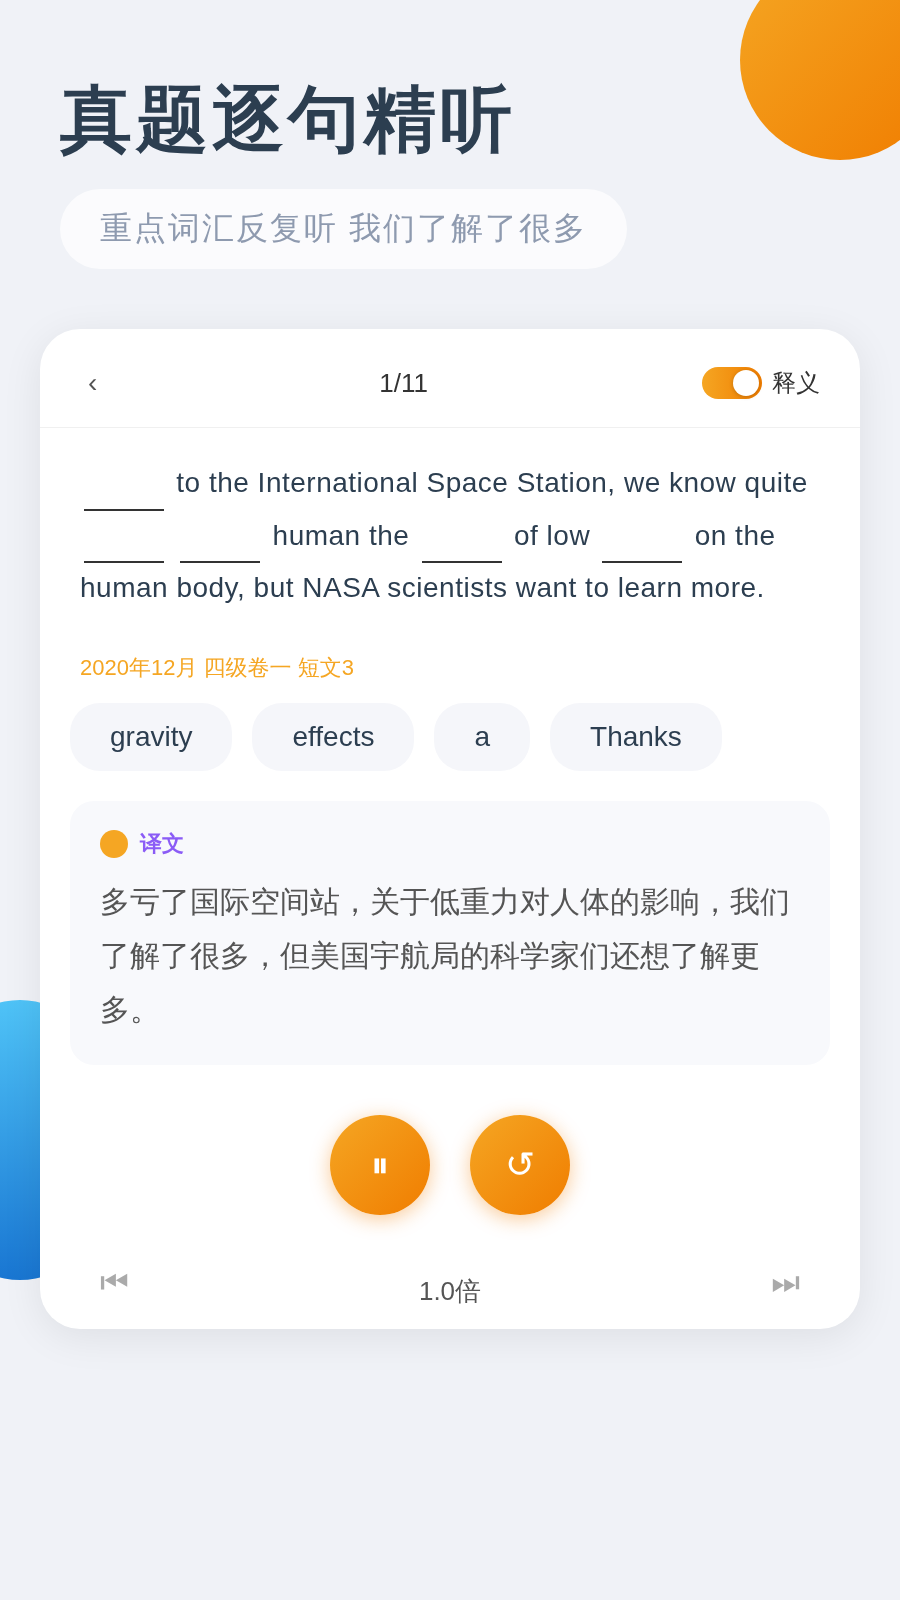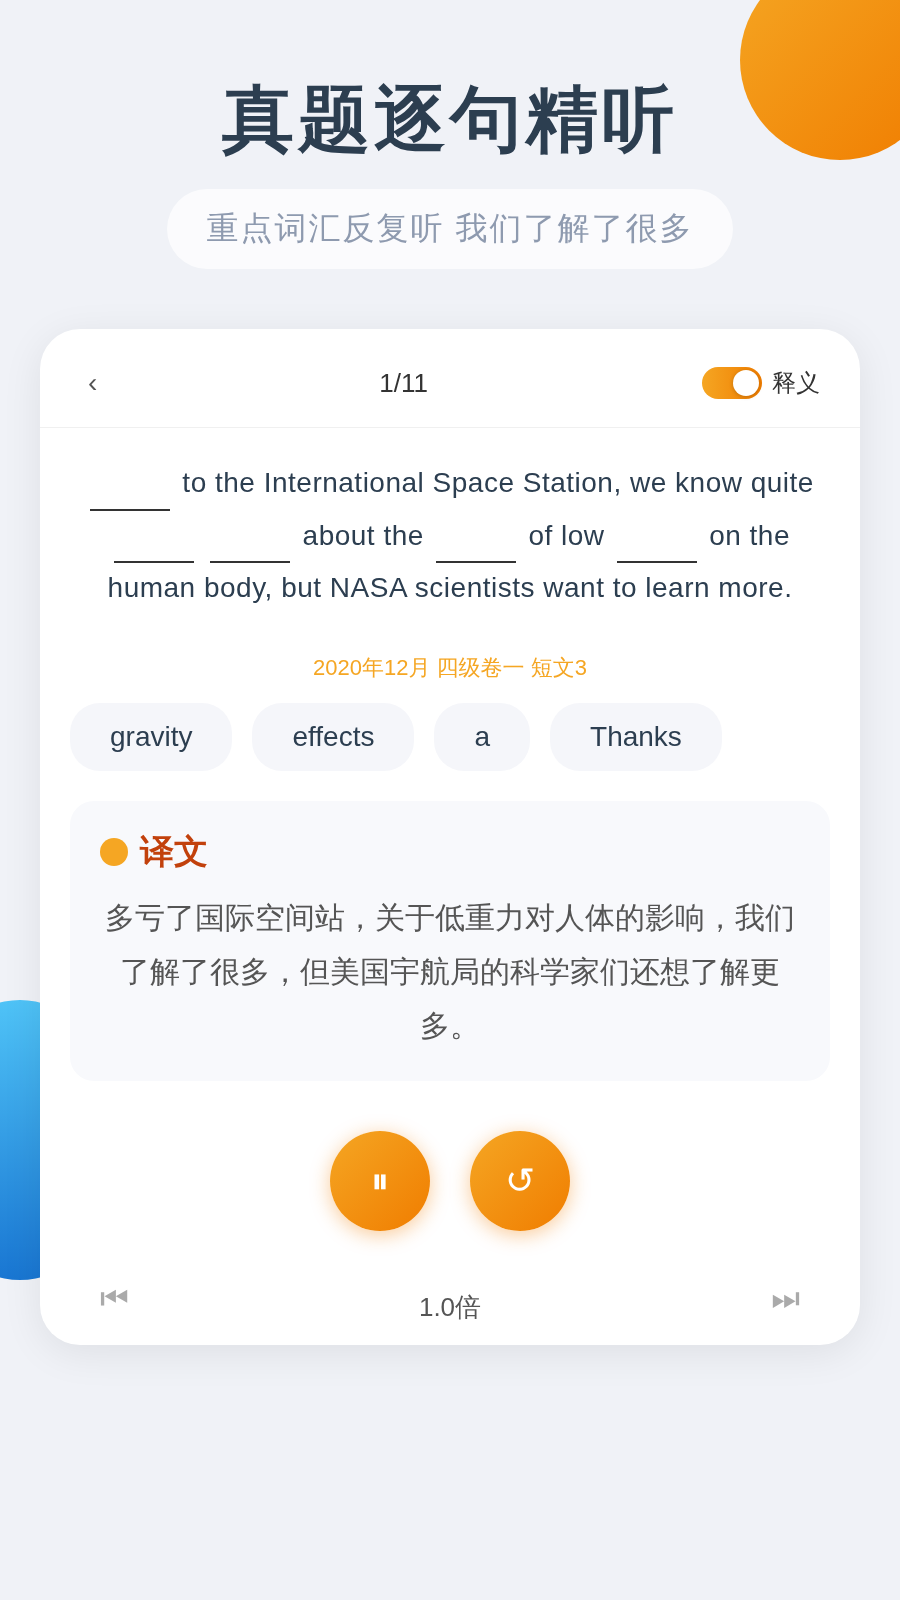"真题逐句精听" * { text-align: center -> none }
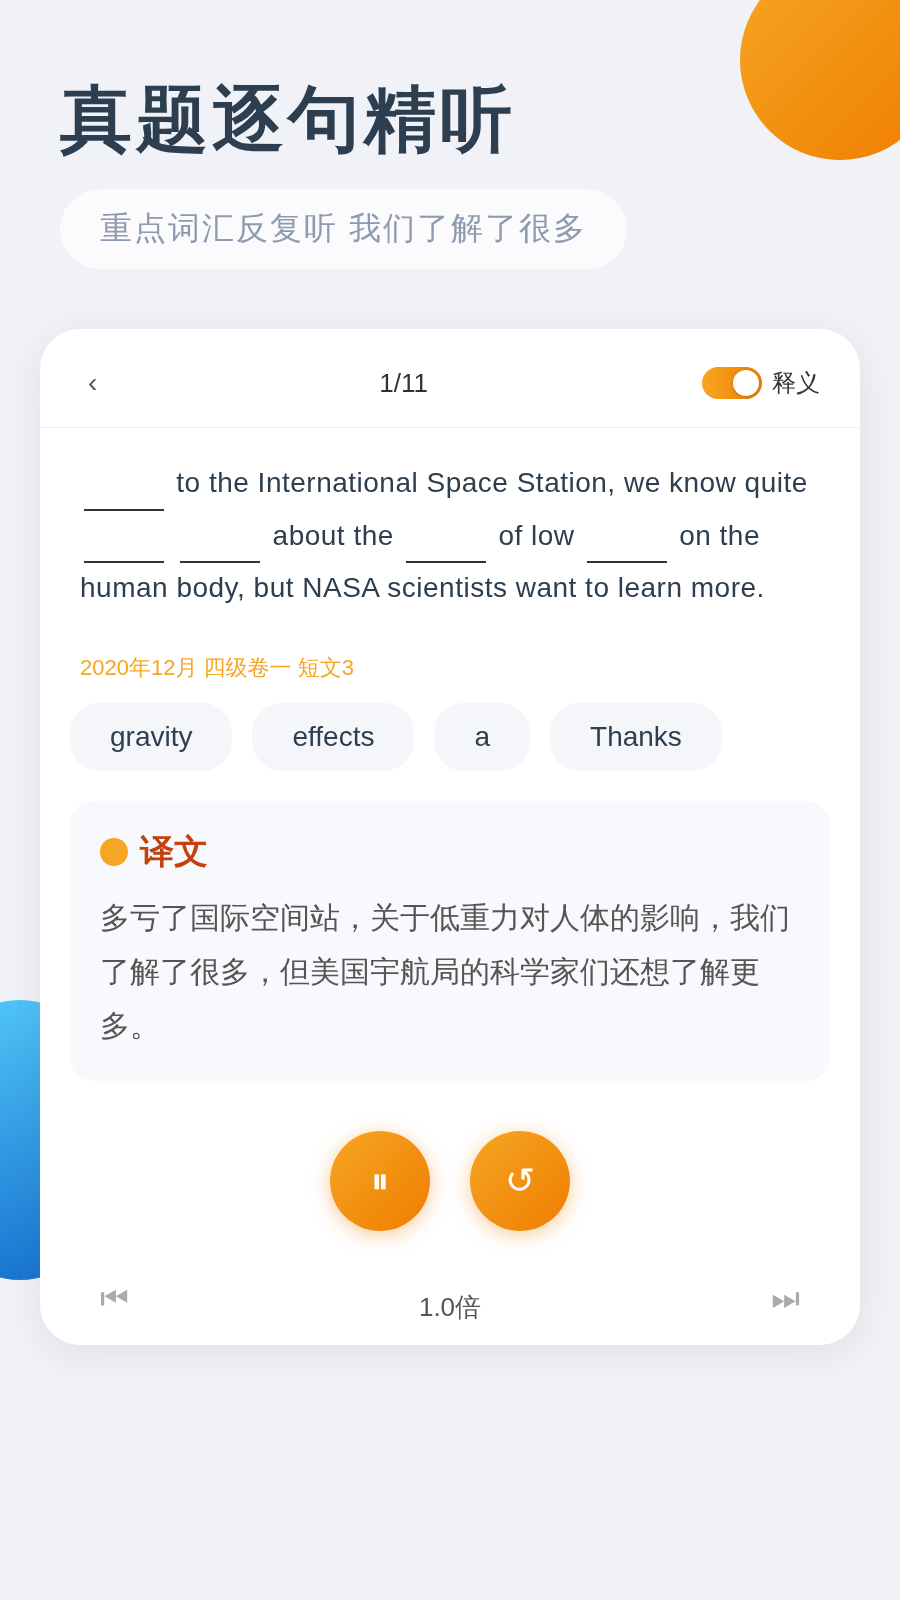"about the" span { text: about -> human }
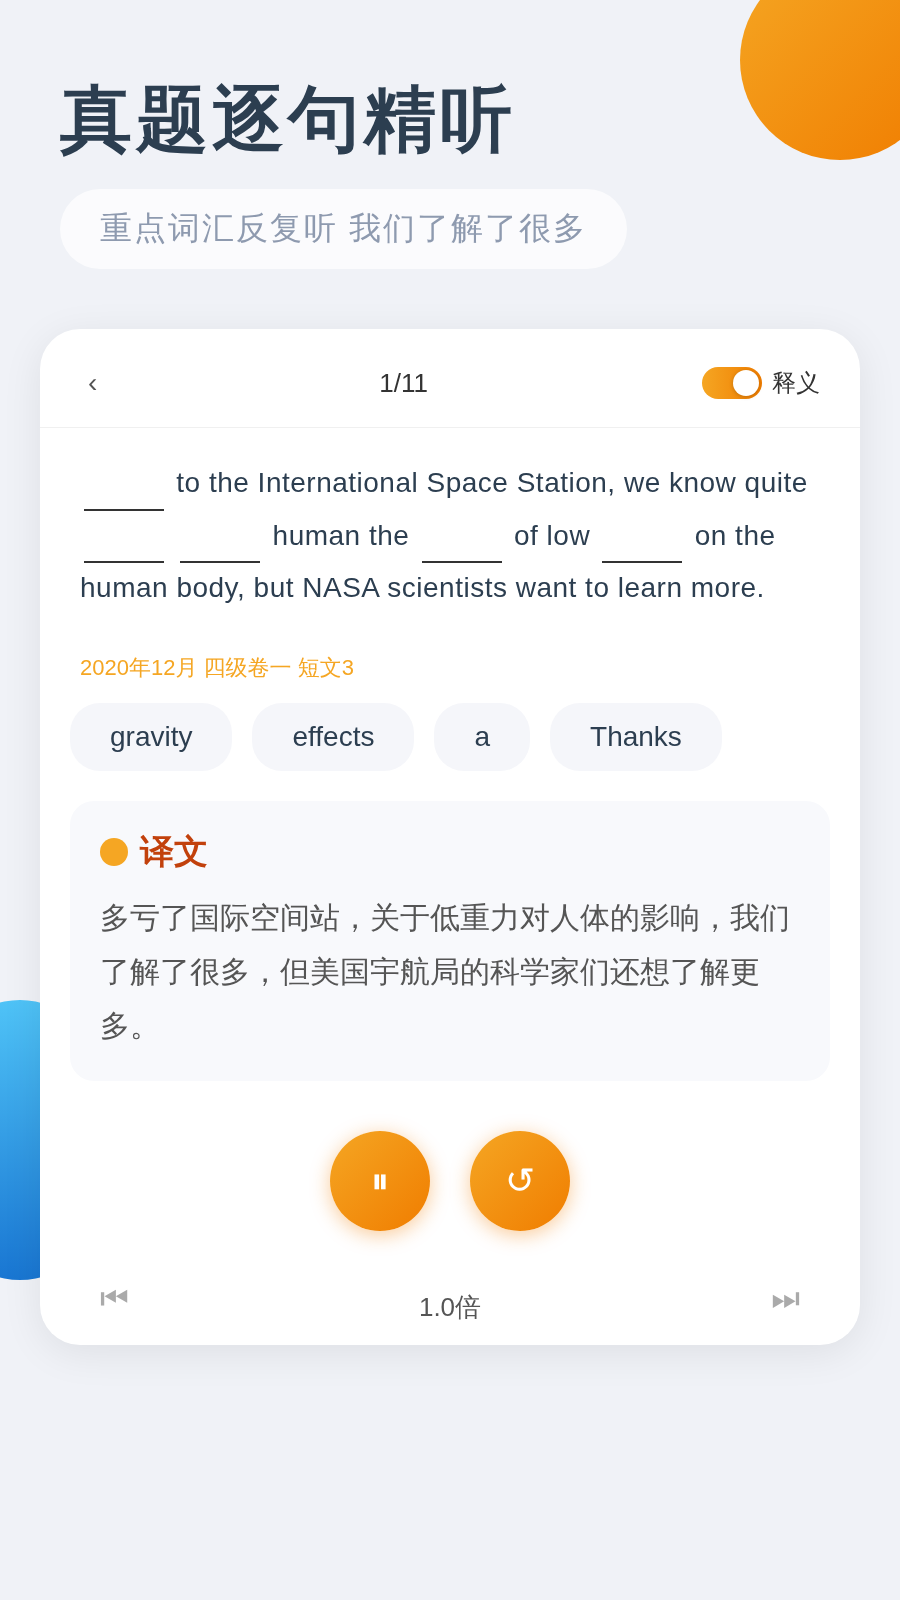"译文" .trans-title { color: #c2410c -> #8b5cf6; font-size: 34px -> 22px }
